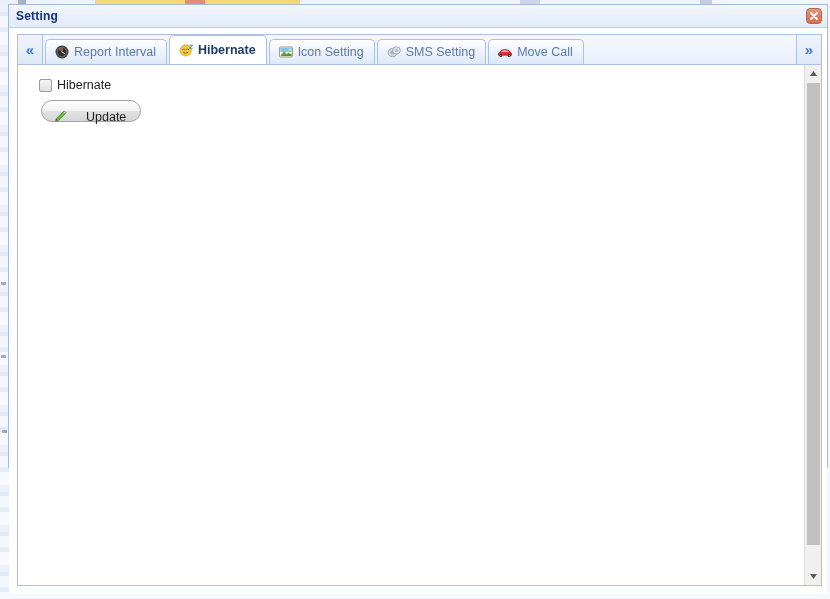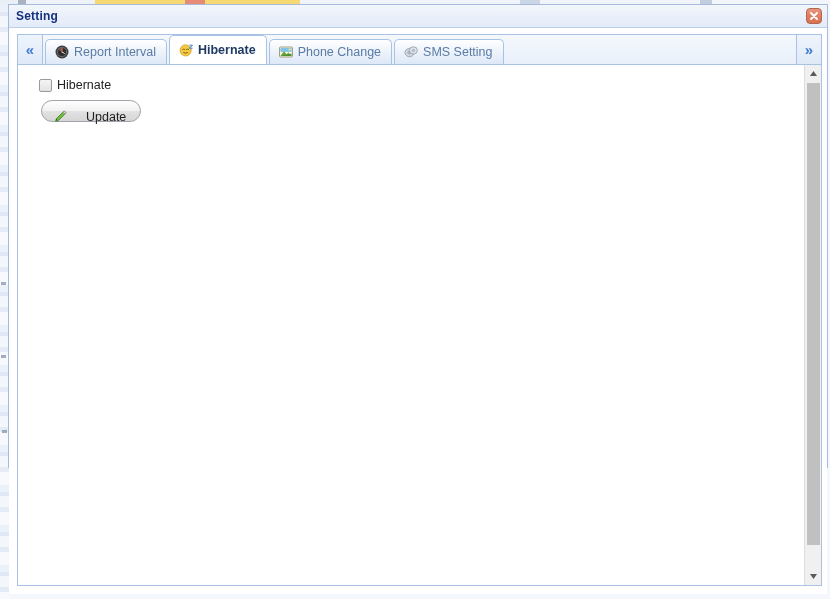"Phone Change" span.tab-label { text: Phone Change -> Icon Setting }
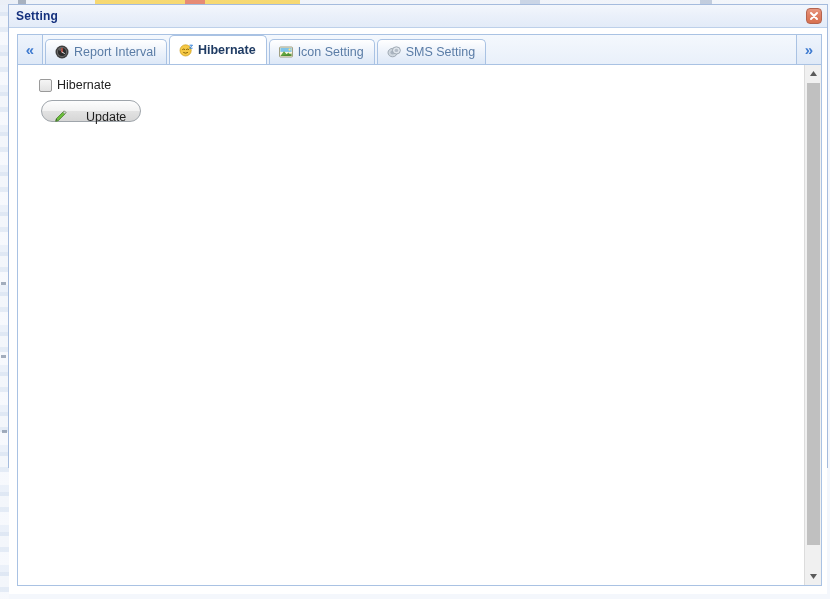"Move Call" div.tab { html: none -> <div> <span> <svg> <path></path> <path></path> <circle></circle> <circle></circle> <circle></circle> <circle></circle> </svg> </span> <span>Move Call</span> </div> }
